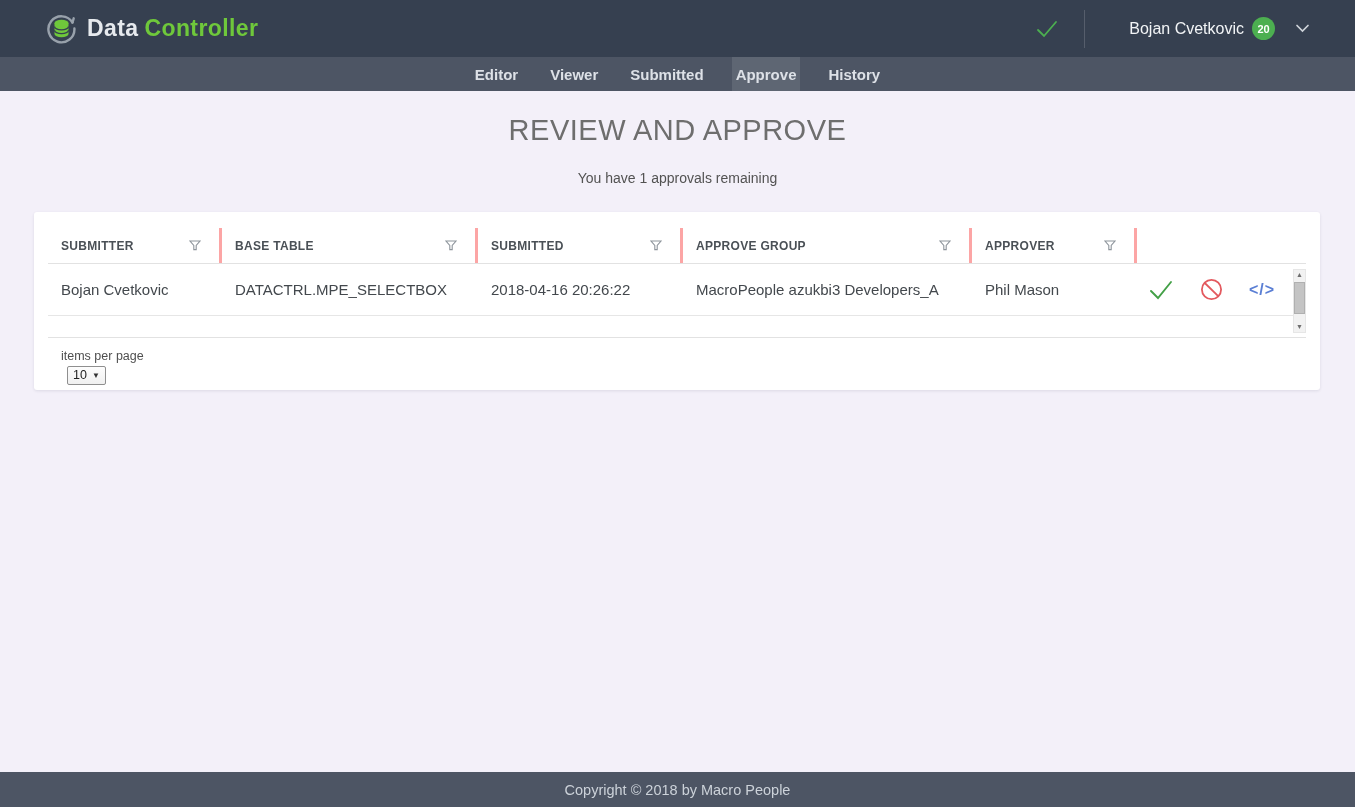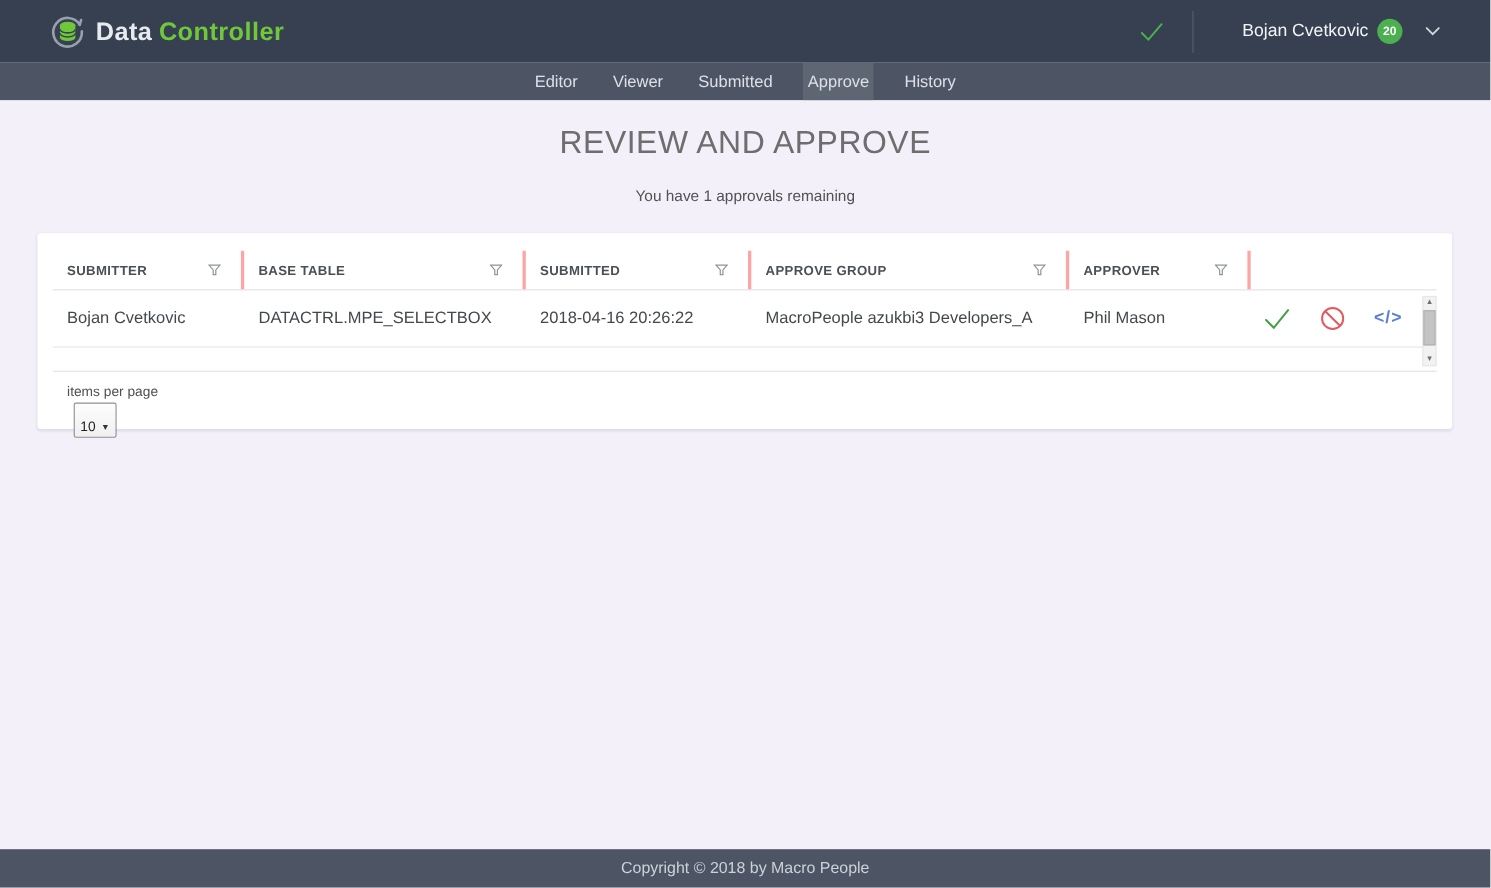"Editor" .tab { font-weight: none -> bold }
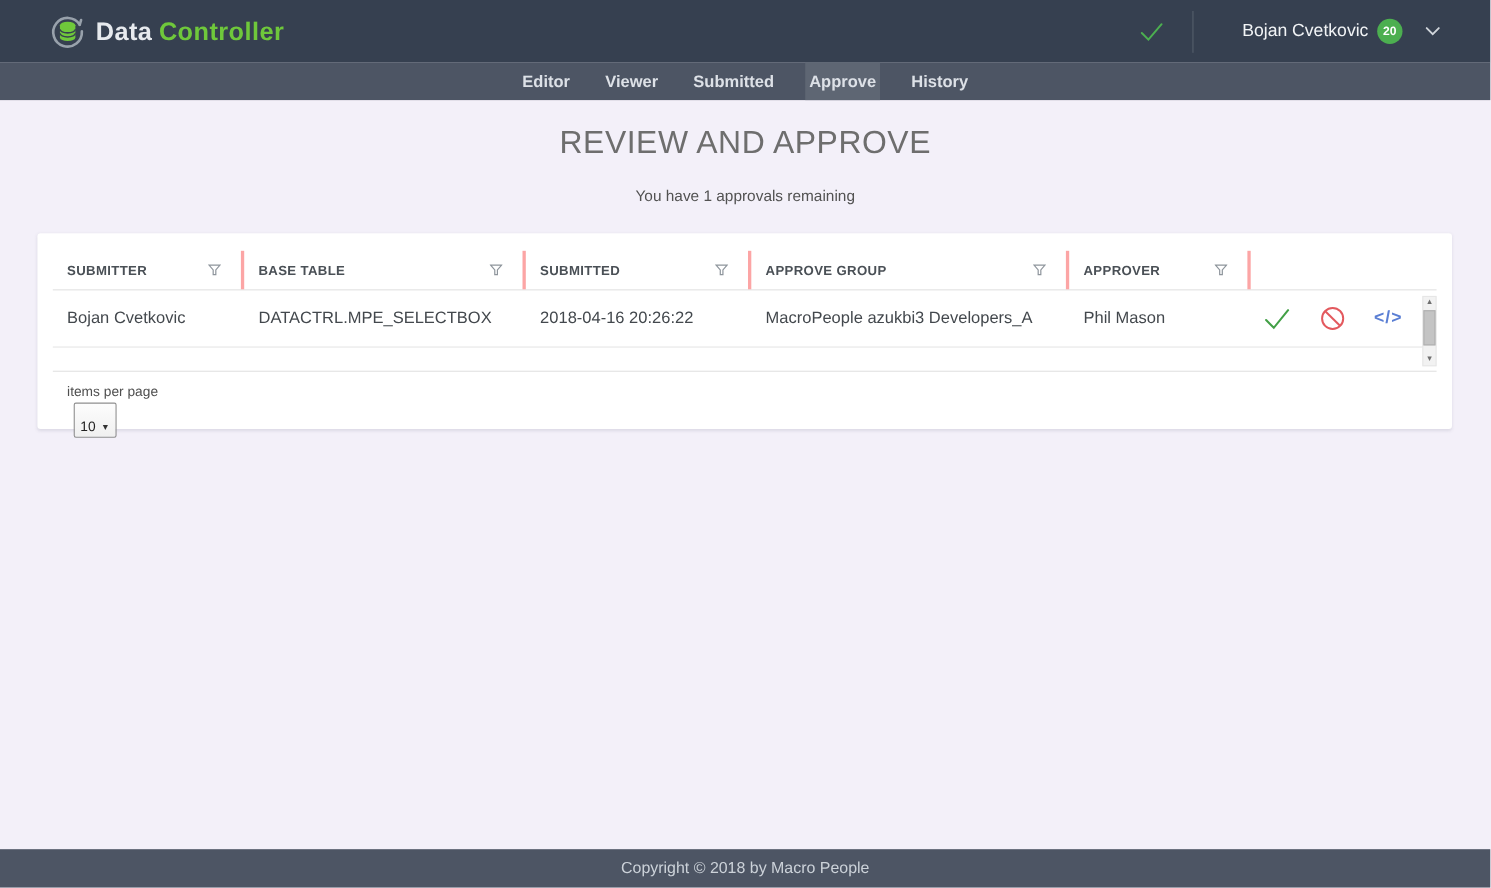"10" .select-box { padding: 14px 5px 2px 5px -> 1px 5px 2px 5px }
